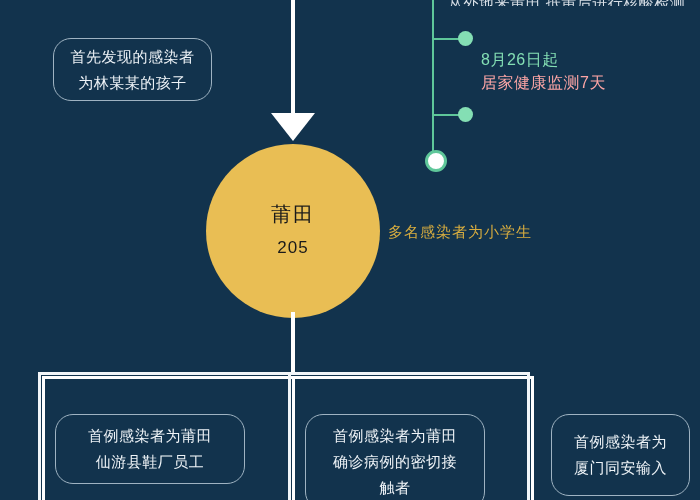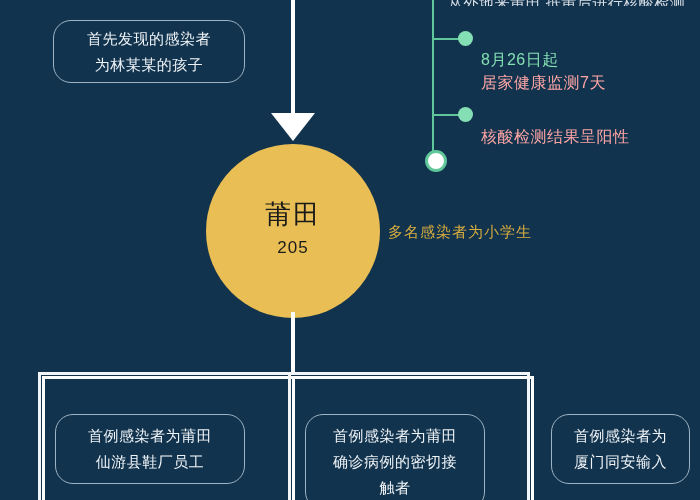"首先发现的感染者" div.callout { top: 20px -> 38px; width: 192px -> 159px }
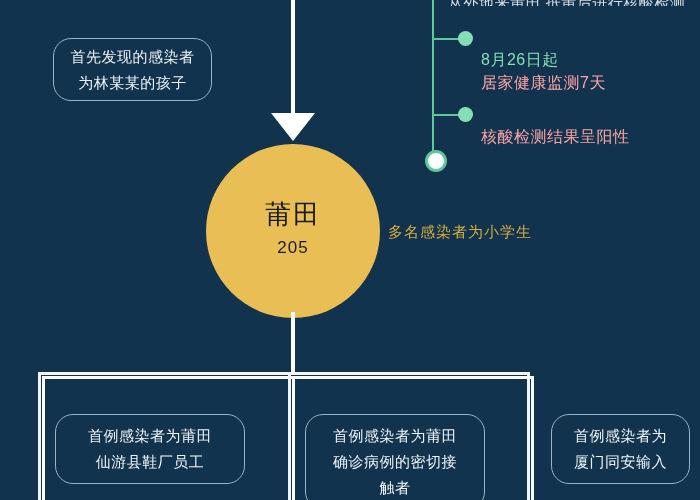"核酸检测结果呈阳性" div.tl-desc { html: <div>核酸检测结果呈阳性</div> -> none }
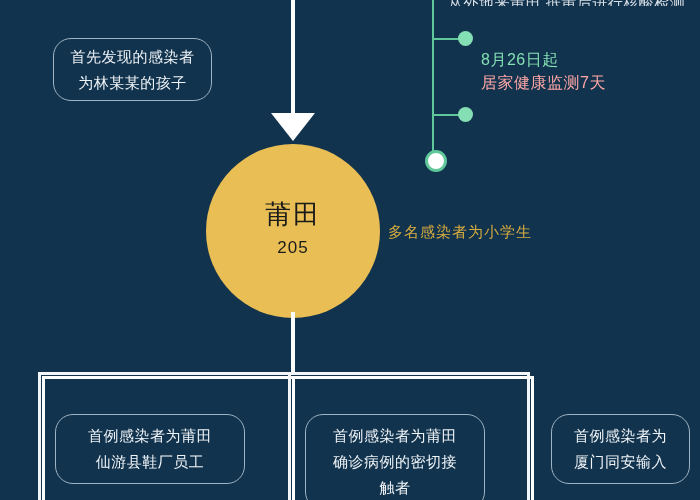"莆田" #hub .hub-name { font-size: 26px -> 20px }
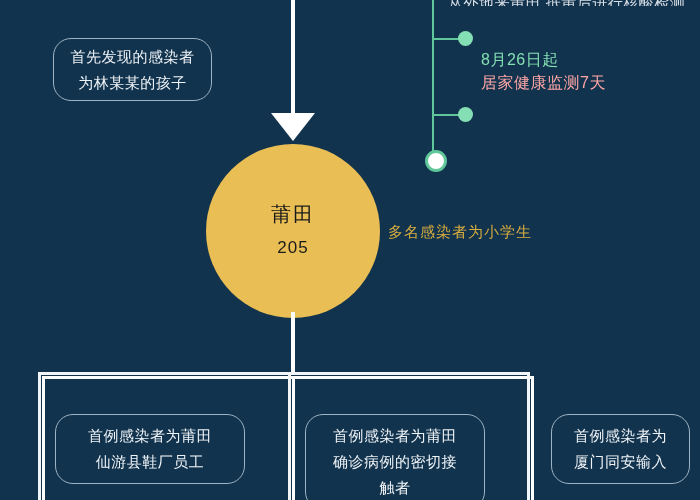"首例感染者为" div.callout { height: 70px -> 82px }
